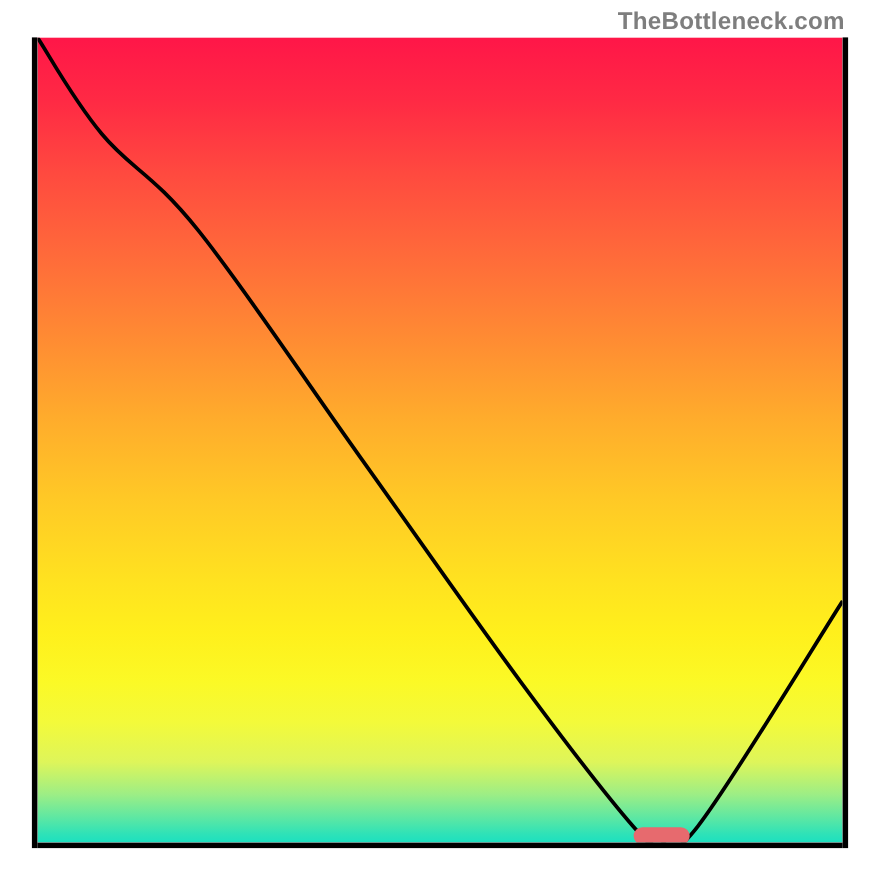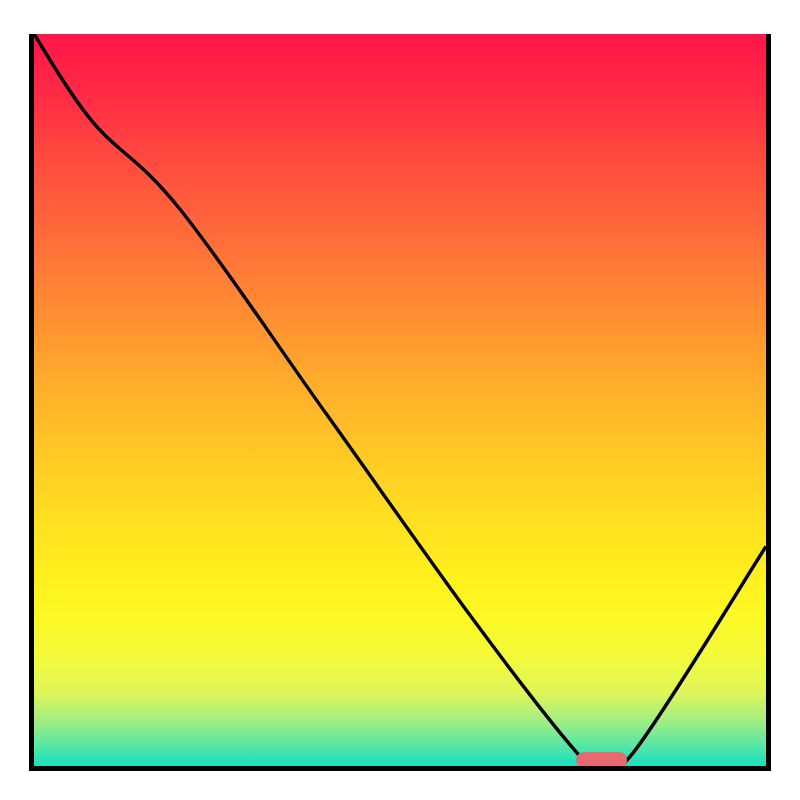"TheBottleneck.com" div.watermark { html: none -> <div>TheBottleneck.com</div> }
